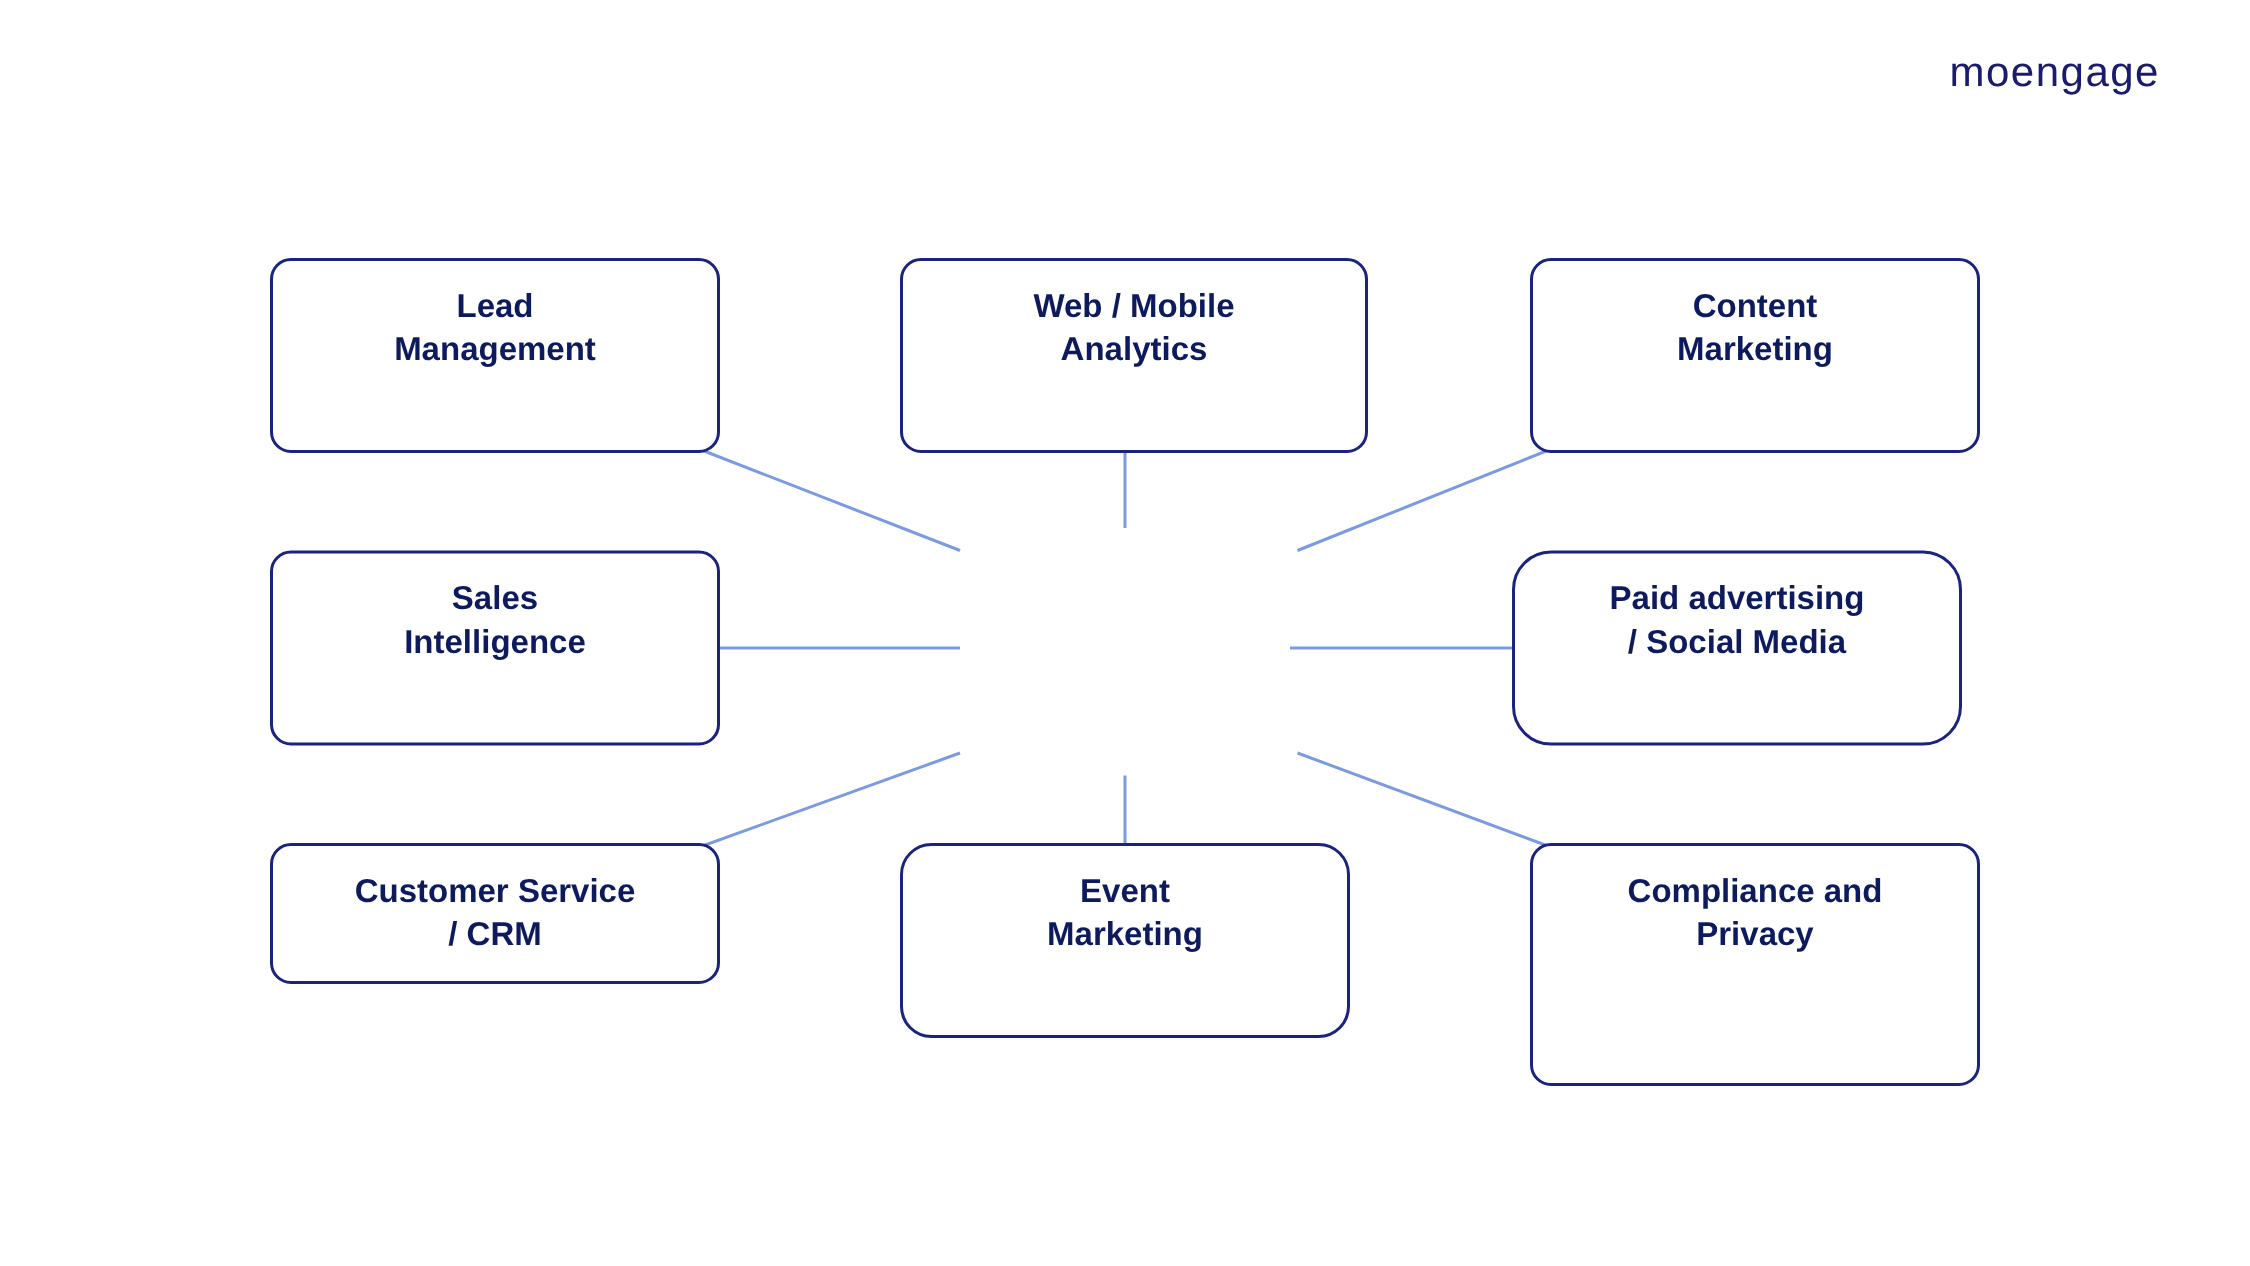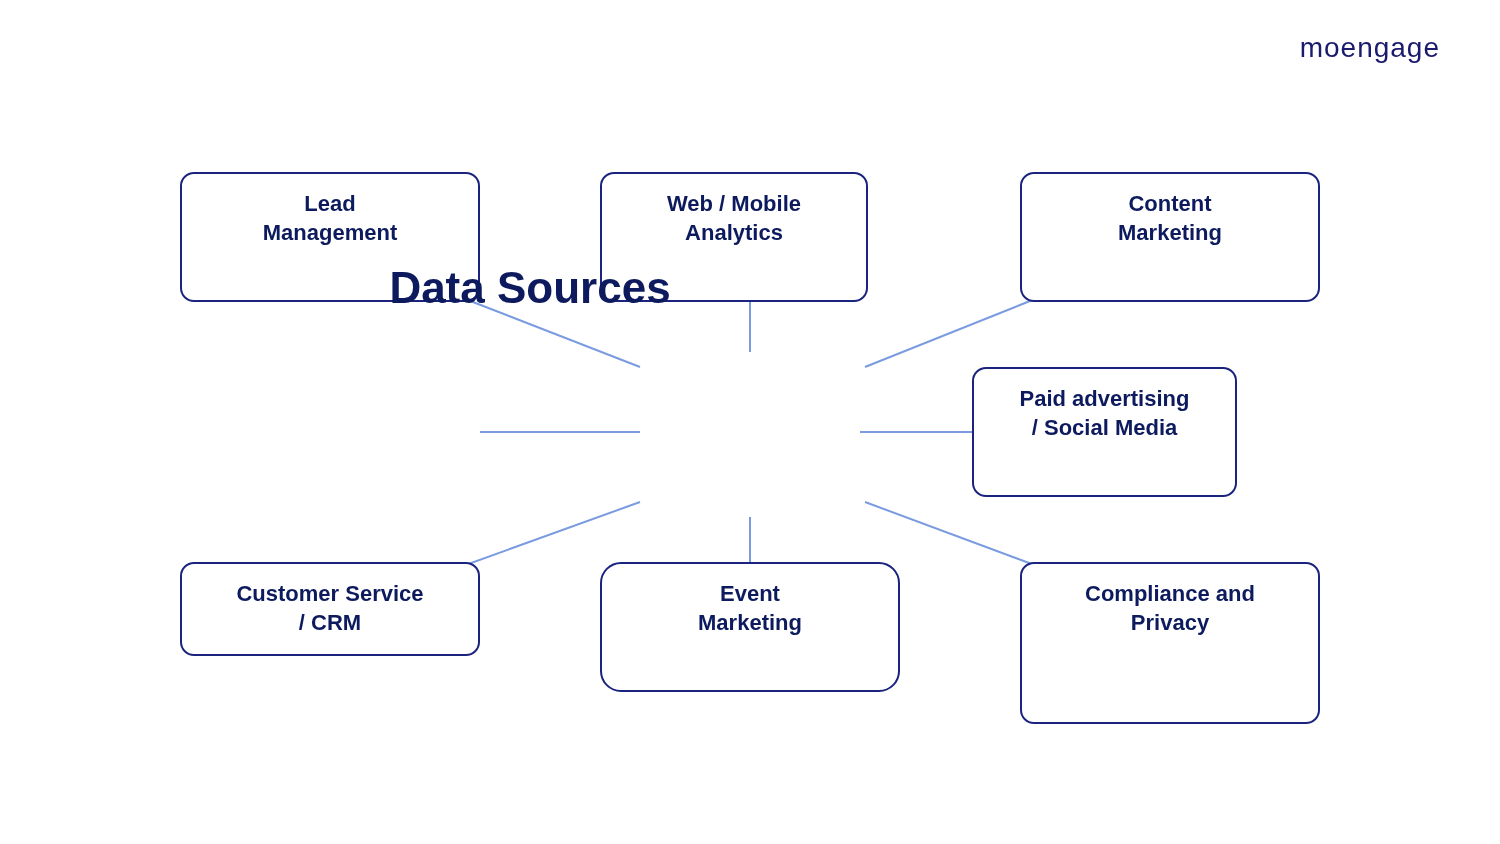"Web / Mobile" .box-web { width: 268px -> 312px }
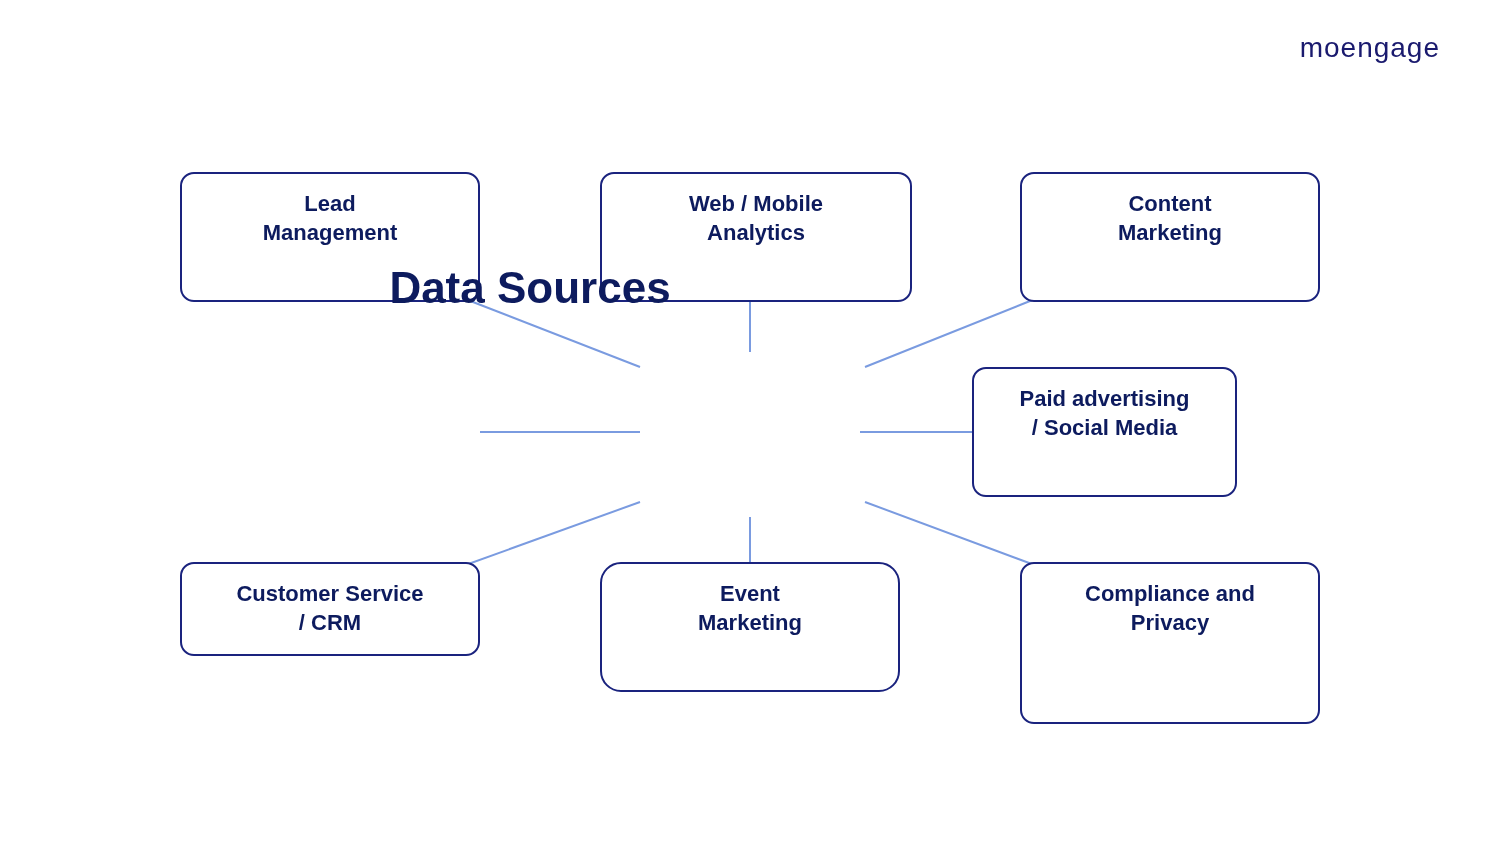"Data Sources" div.center-box { html: <div> <span>Data Sources</span> </div> -> none }
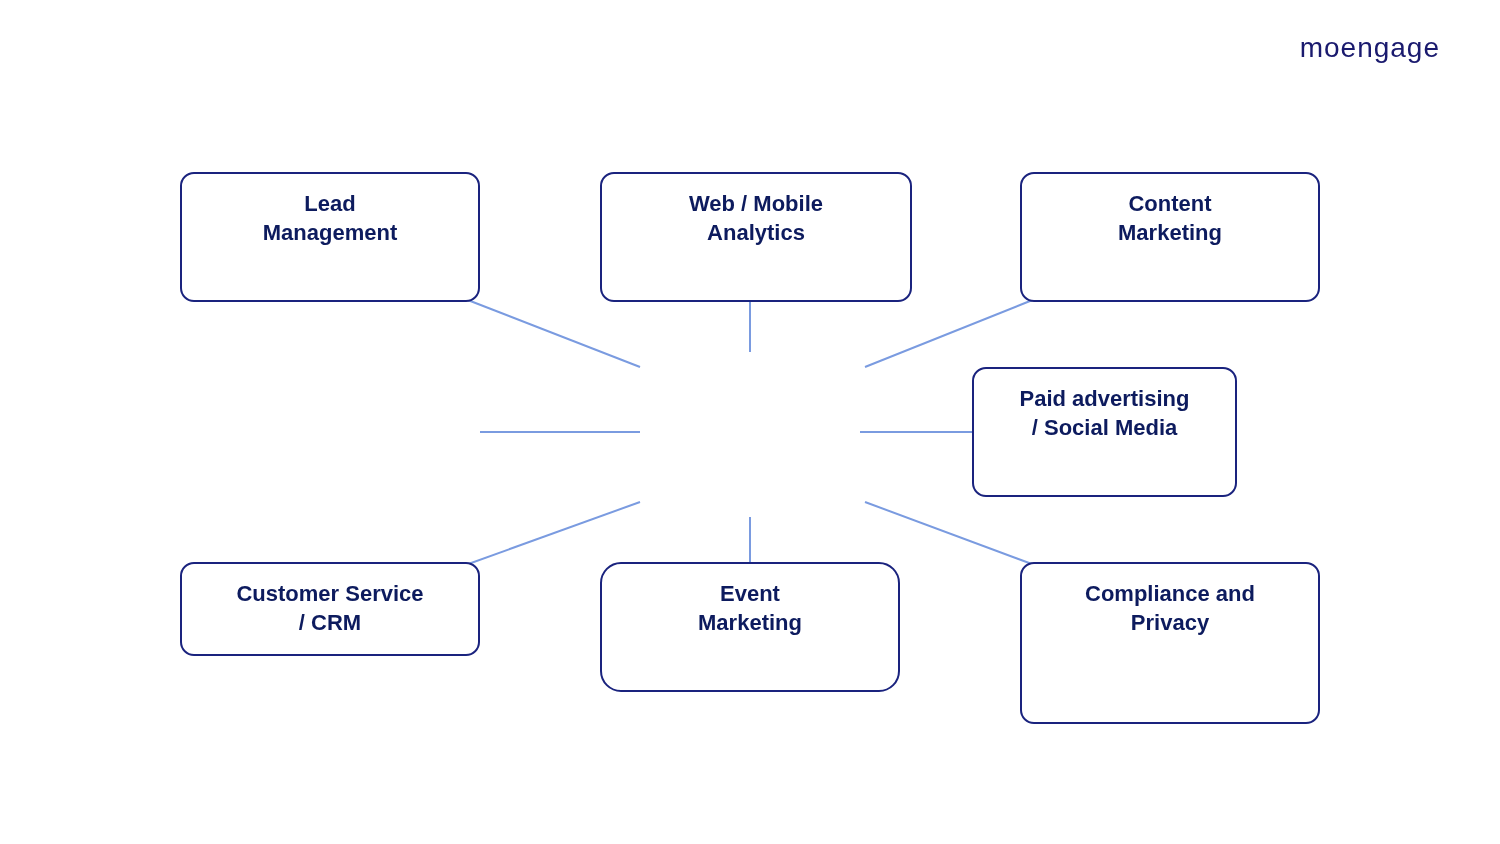"Sales" div.box { html: none -> <div> <span>Sales<br>Intelligence</span> </div> }
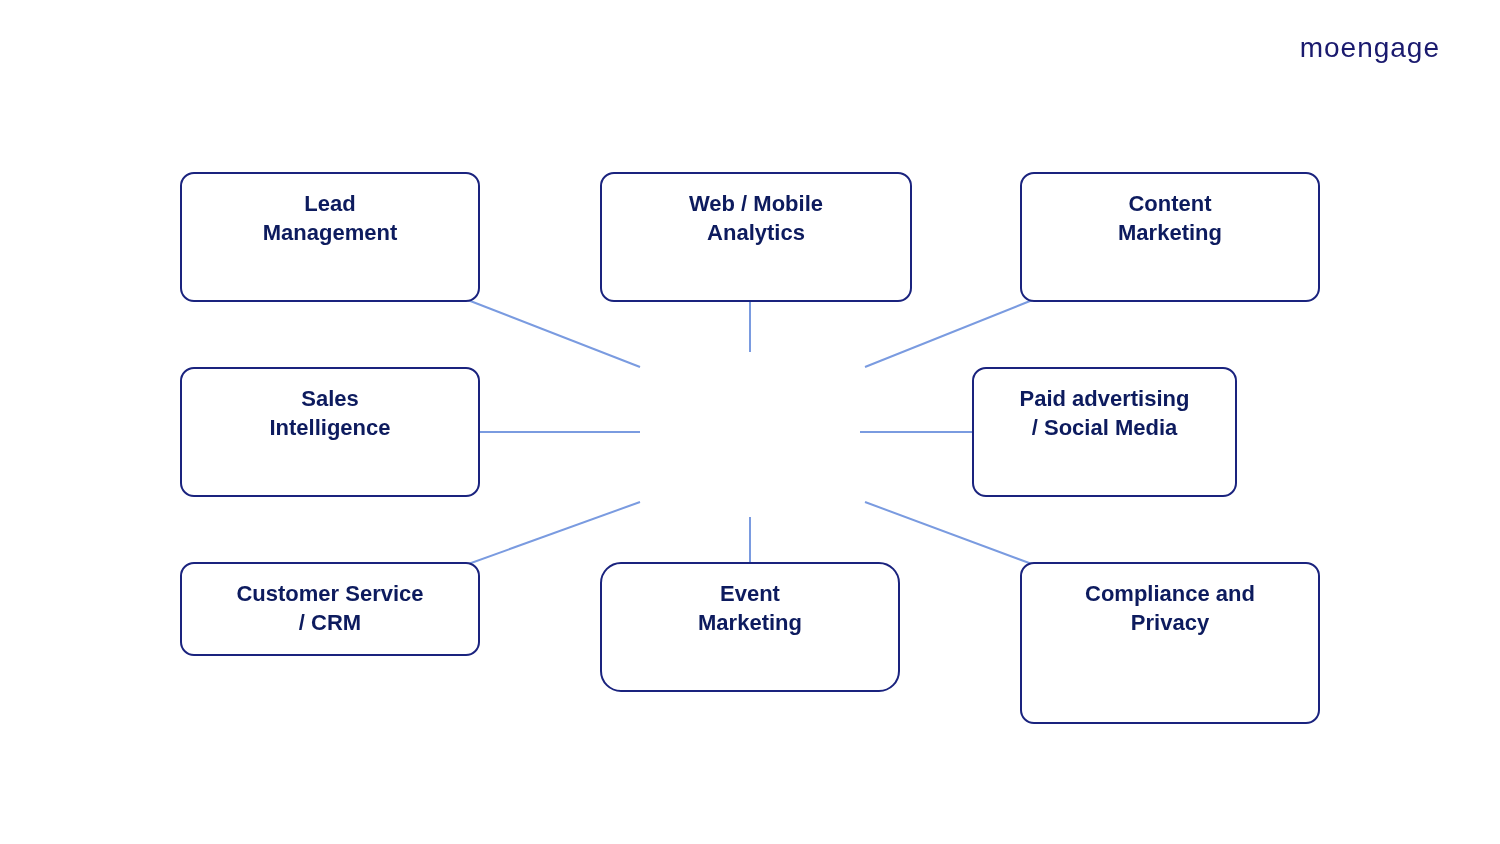"Paid advertising" .box-paid { border-radius: none -> 26px; left: 822px -> 858px; width: 265px -> 300px }
